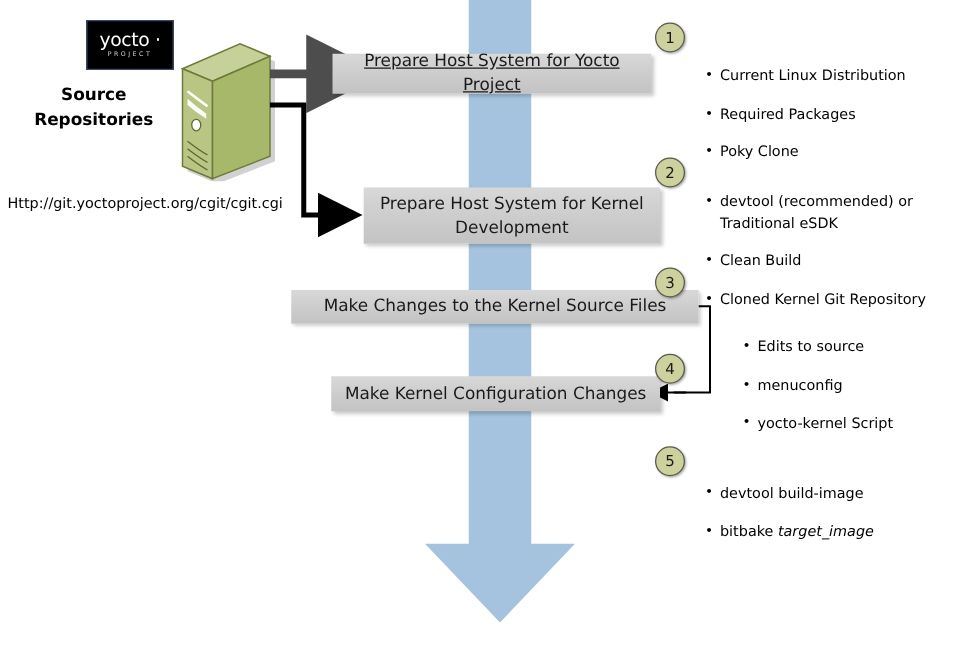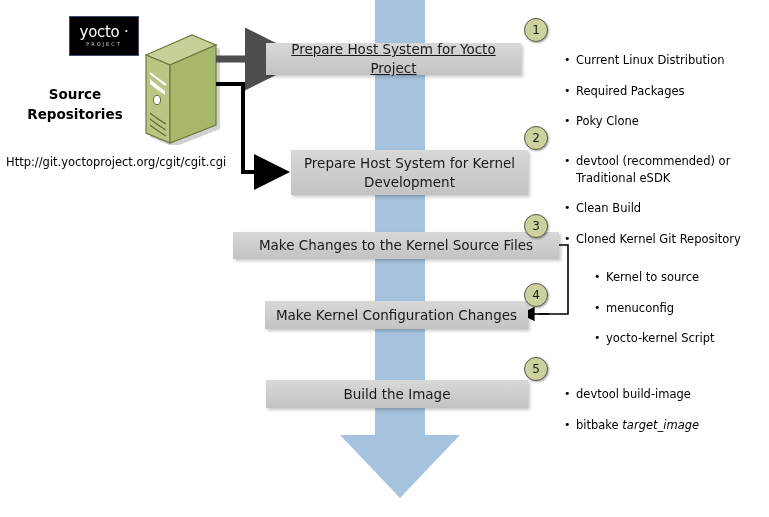"Source" .src-label { margin-top: 18px -> none }
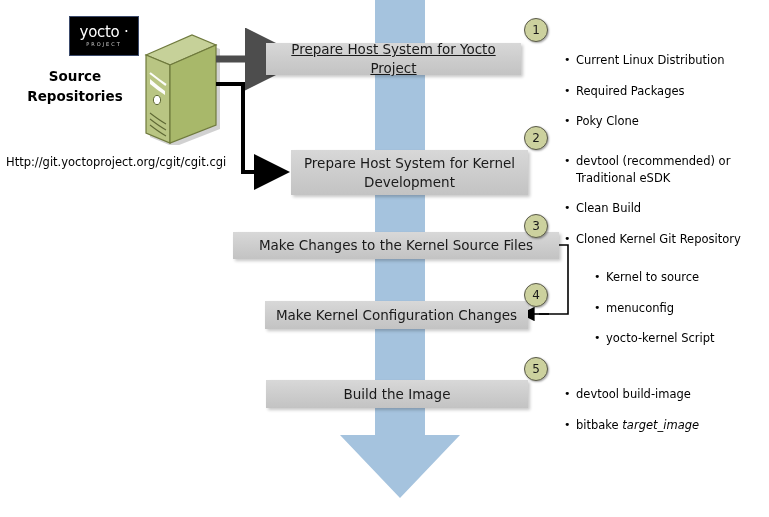"Kernel to source" li { text: Kernel -> Edits }
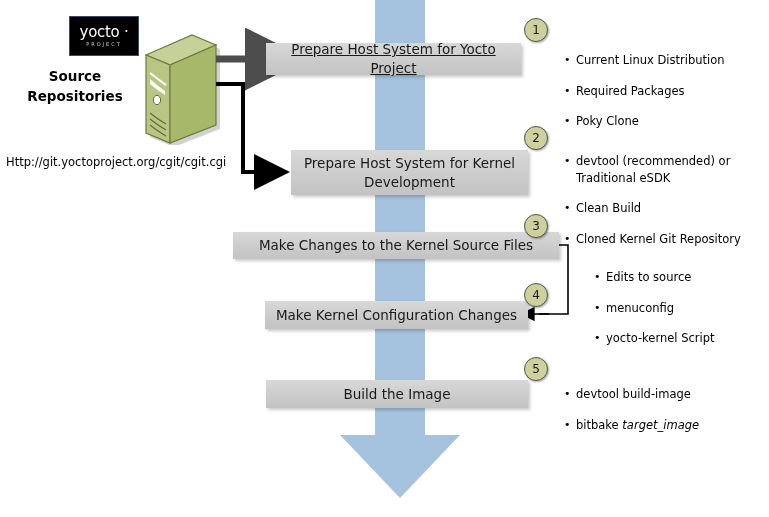"Build the Image" div.abs { html: <div> <span>Build the Image</span> </div> -> none }
